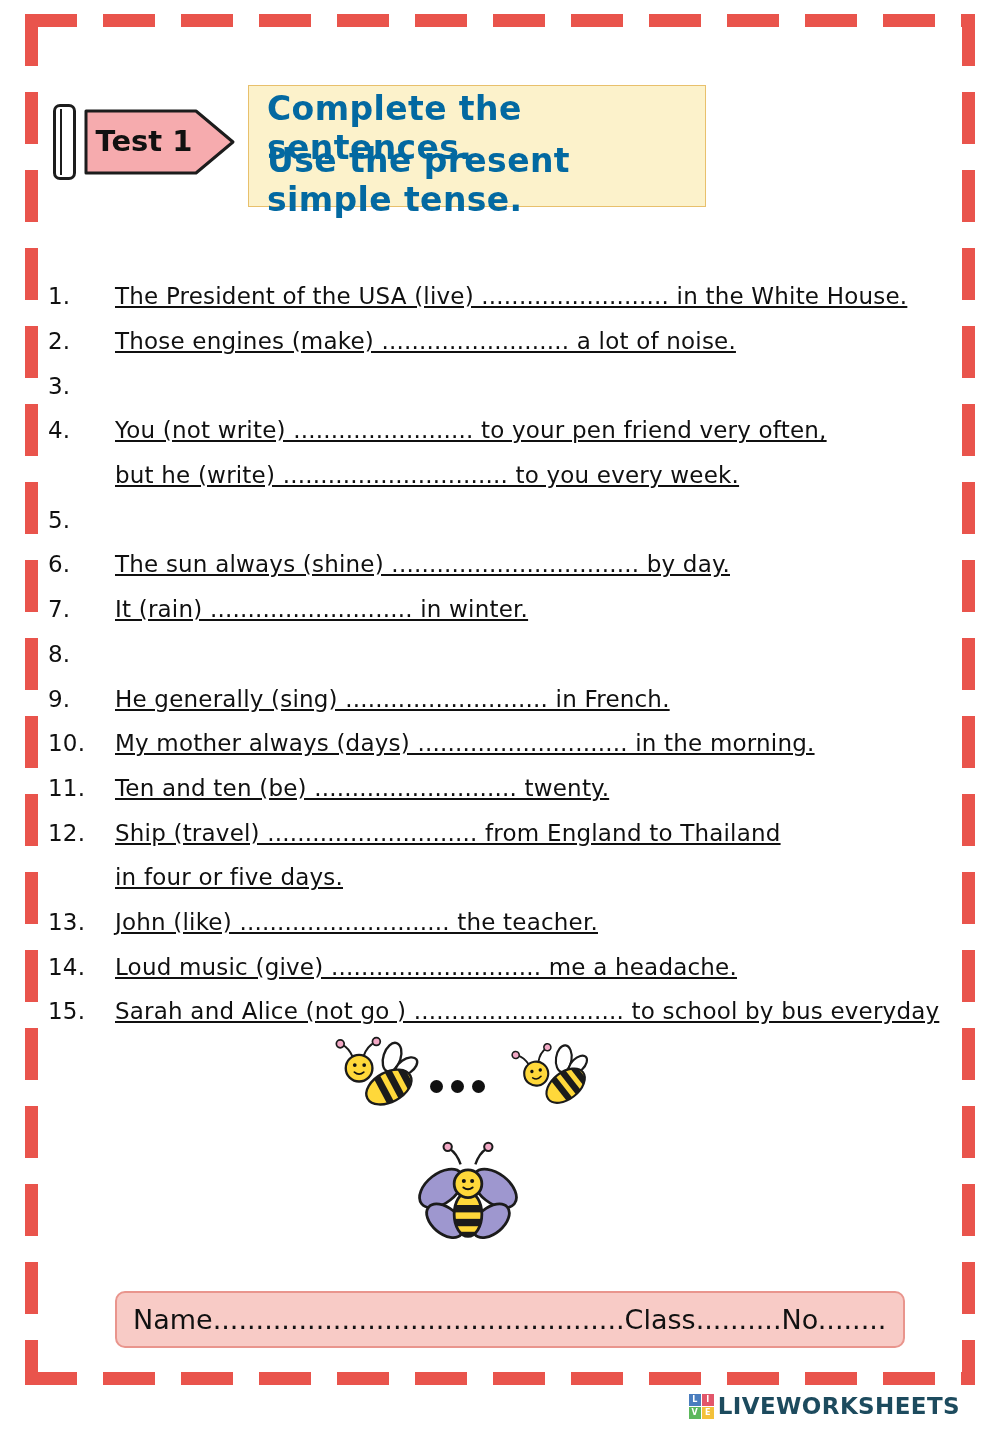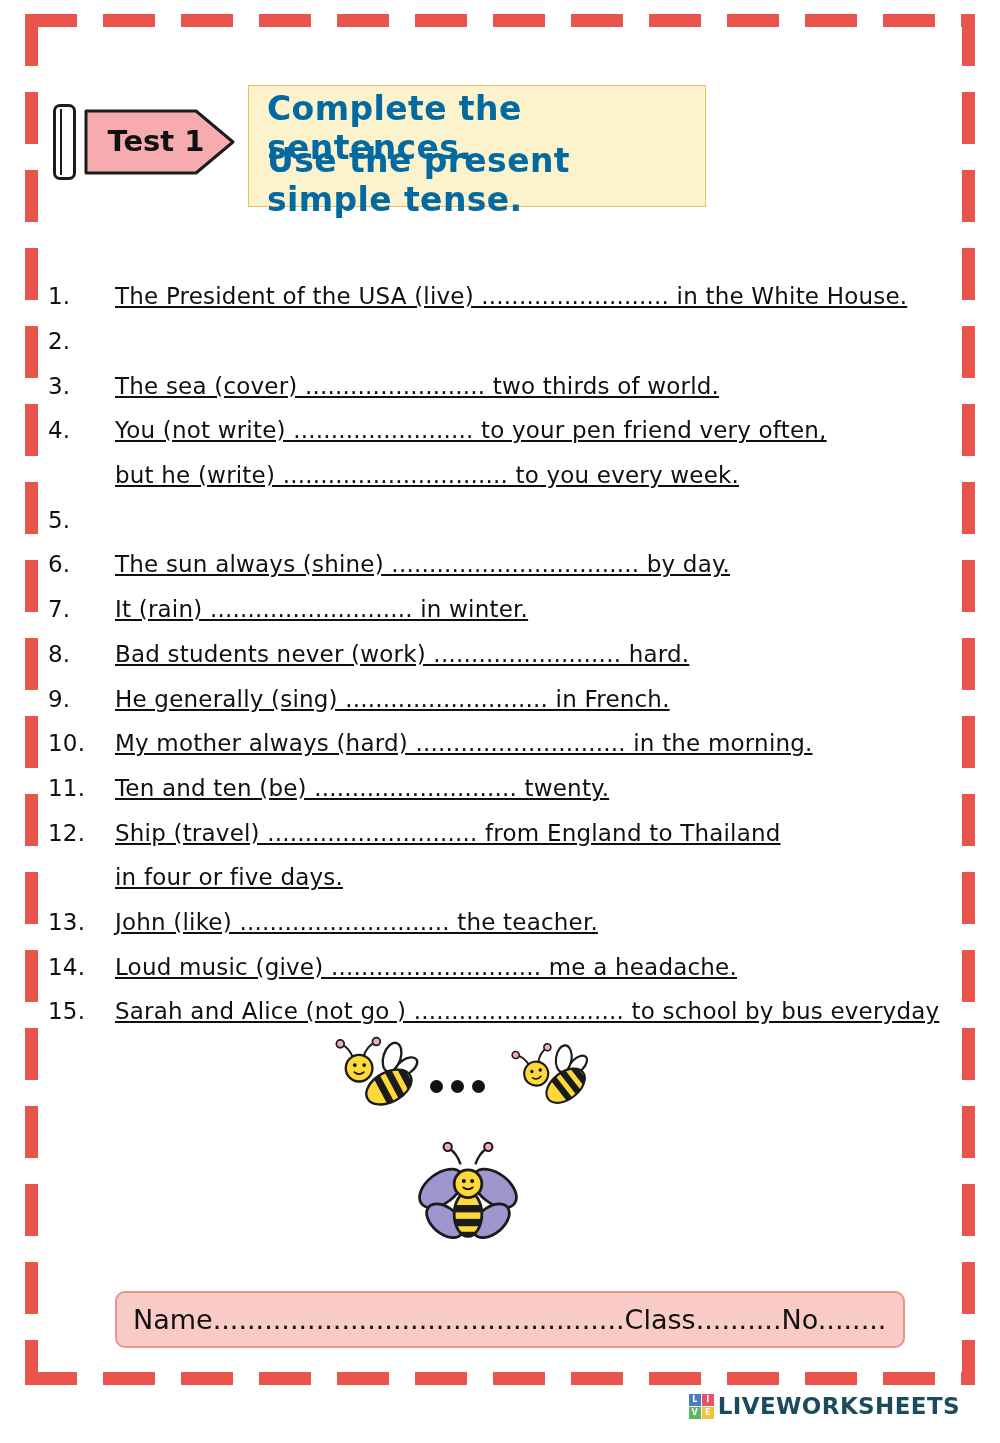"Test 1" .pennant-label { margin-left: 12px -> none }
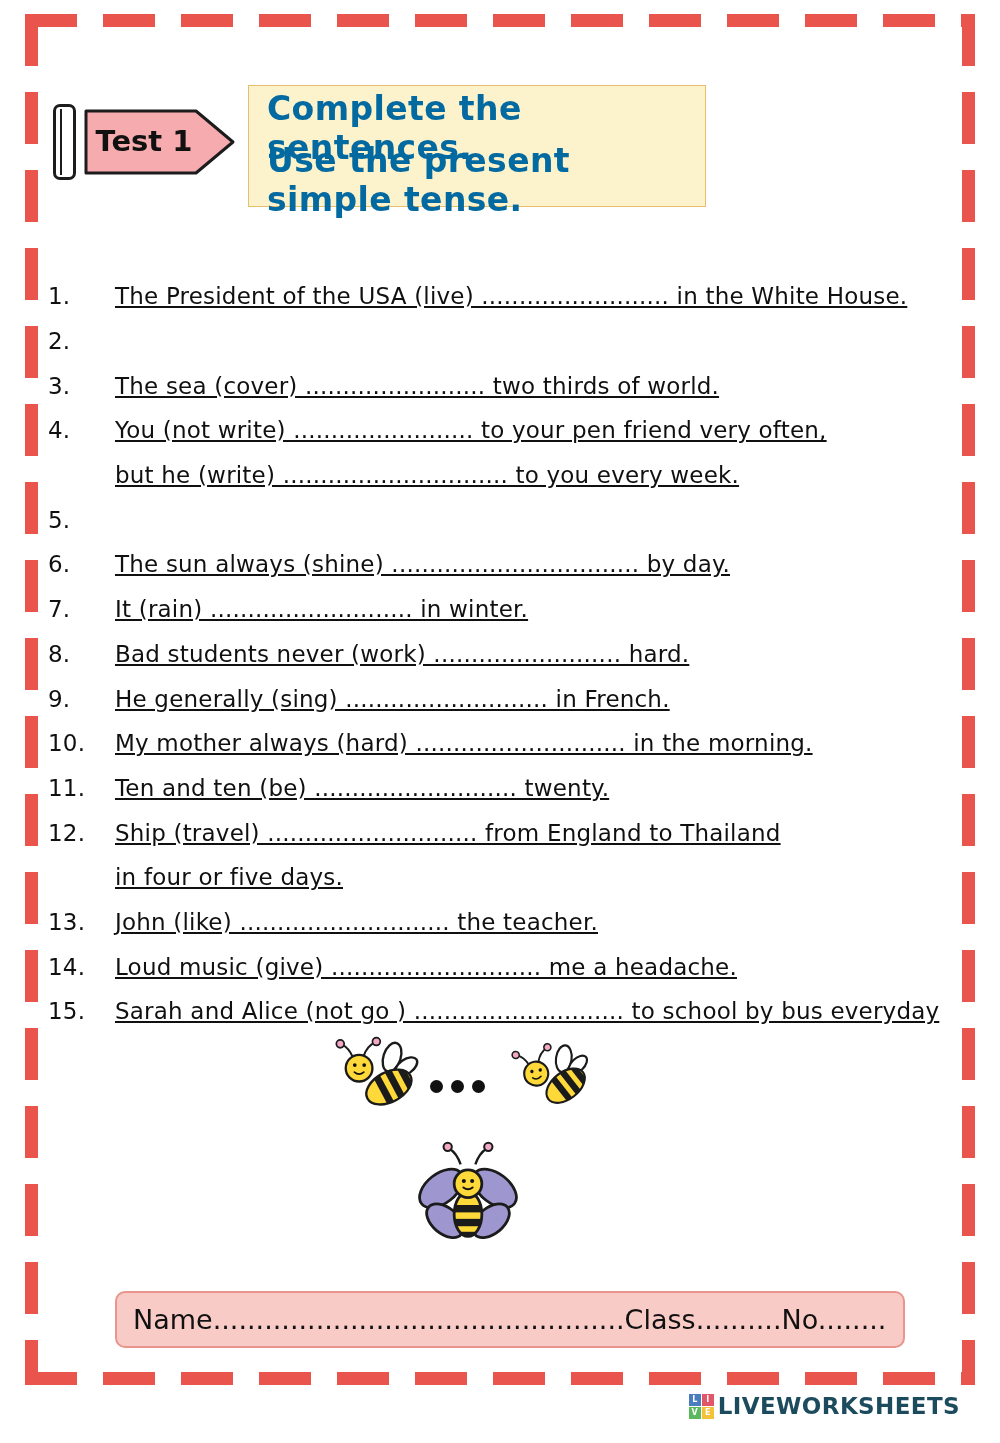"Those engines (make)" span.txt { html: none -> <span>Those engines (make) ......................... a lot of noise.</span> }
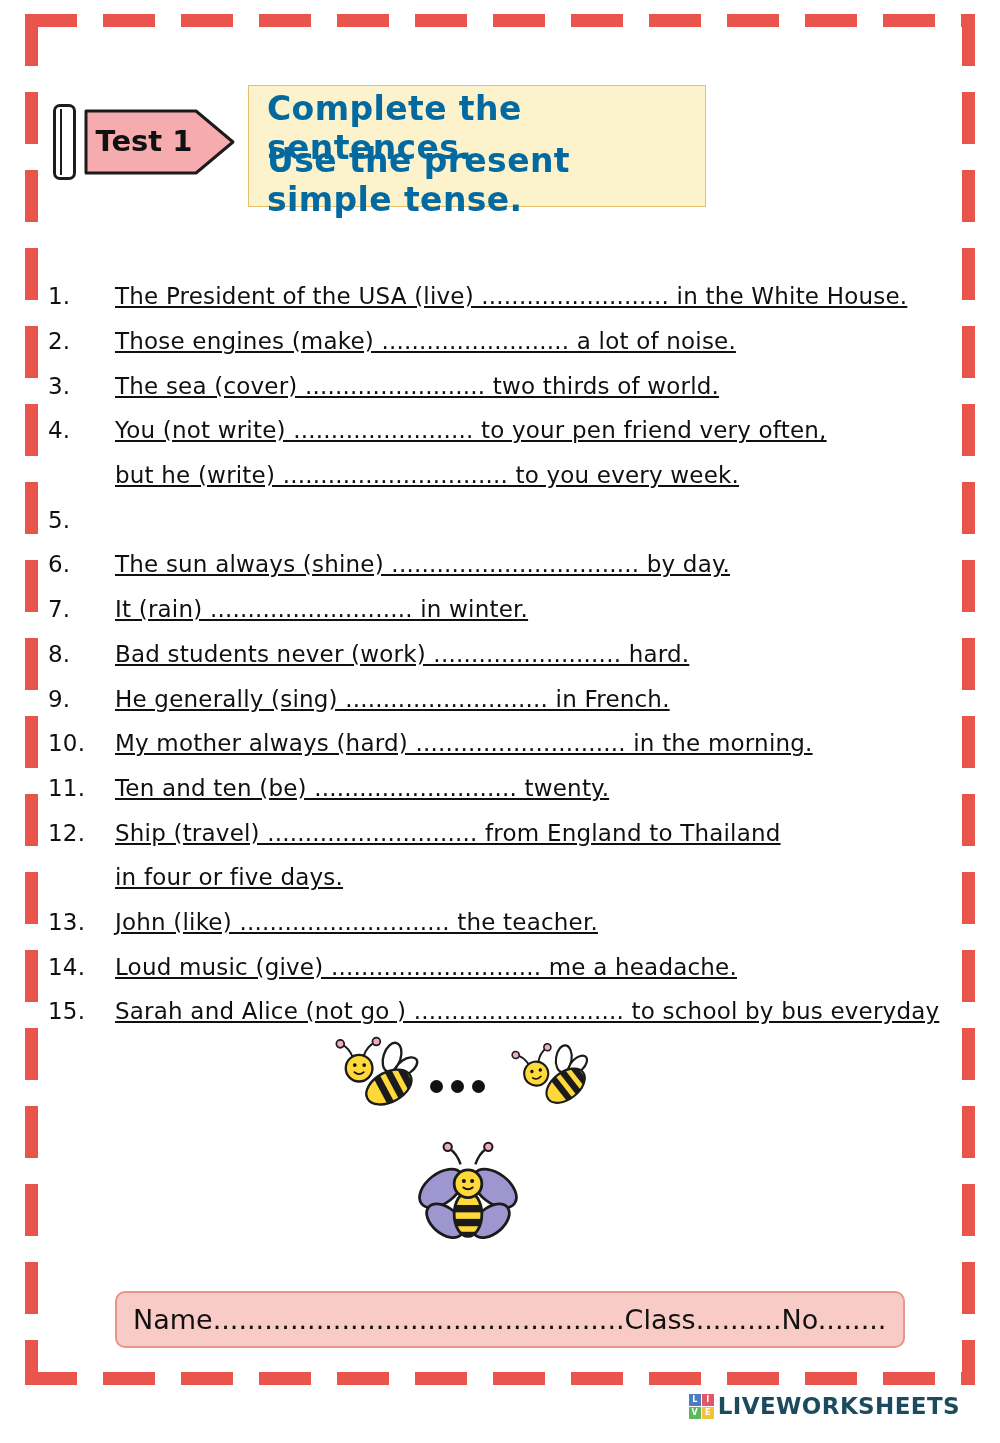"The sea (cover) ........................" span.txt { html: <span>The sea (cover) ........................ two thirds of world.</span> -> none }
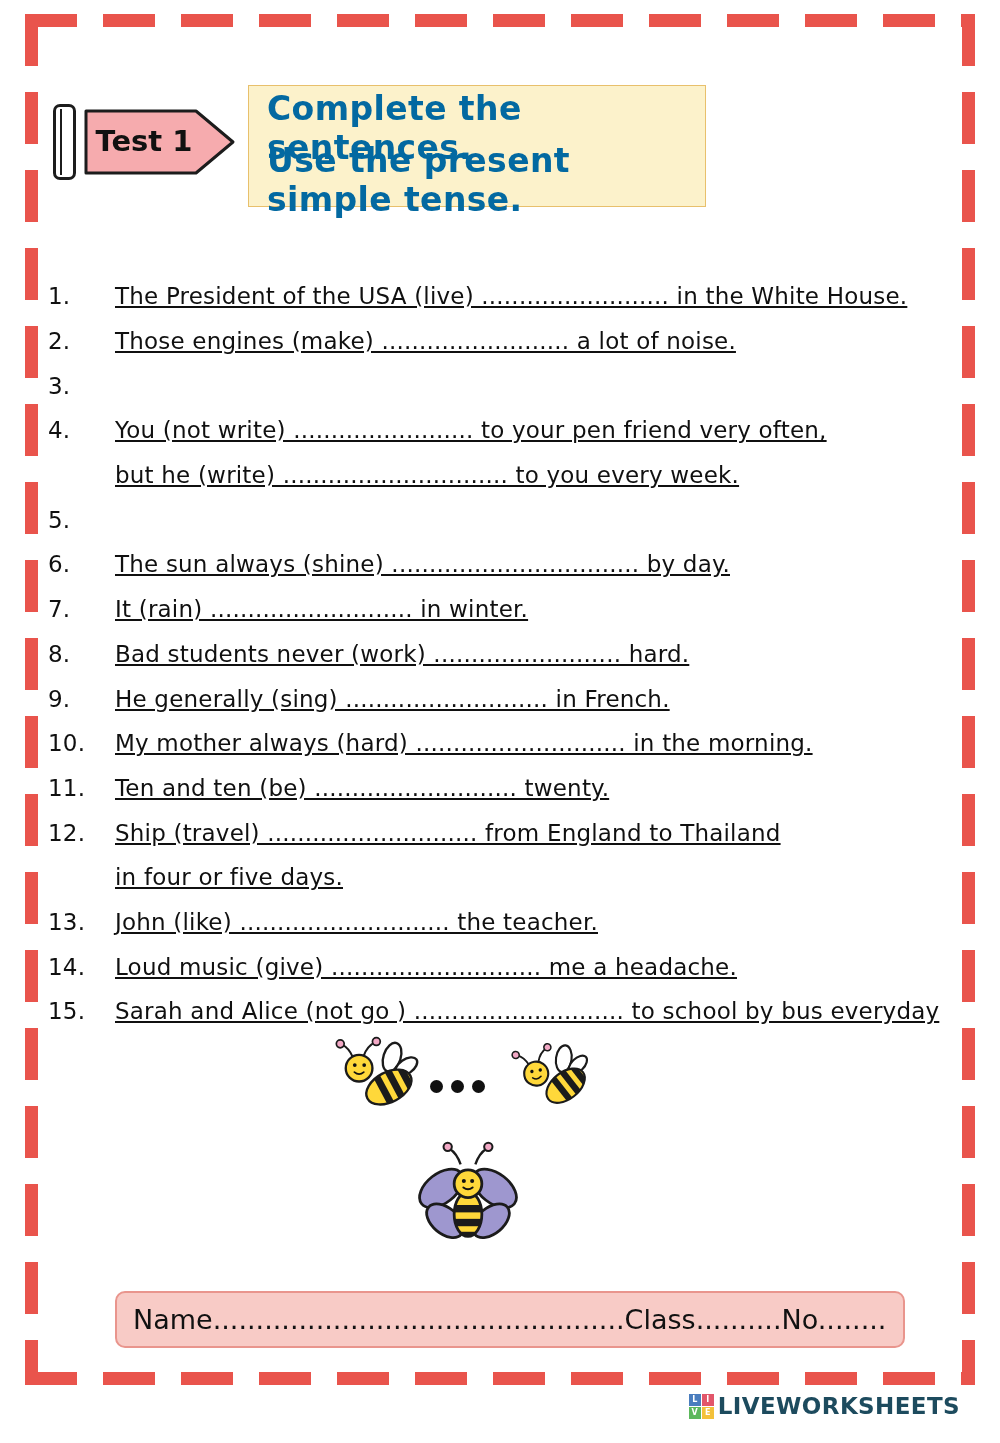"Bad students never (work)" span.txt { html: <span>Bad students never (work) ......................... hard.</span> -> none }
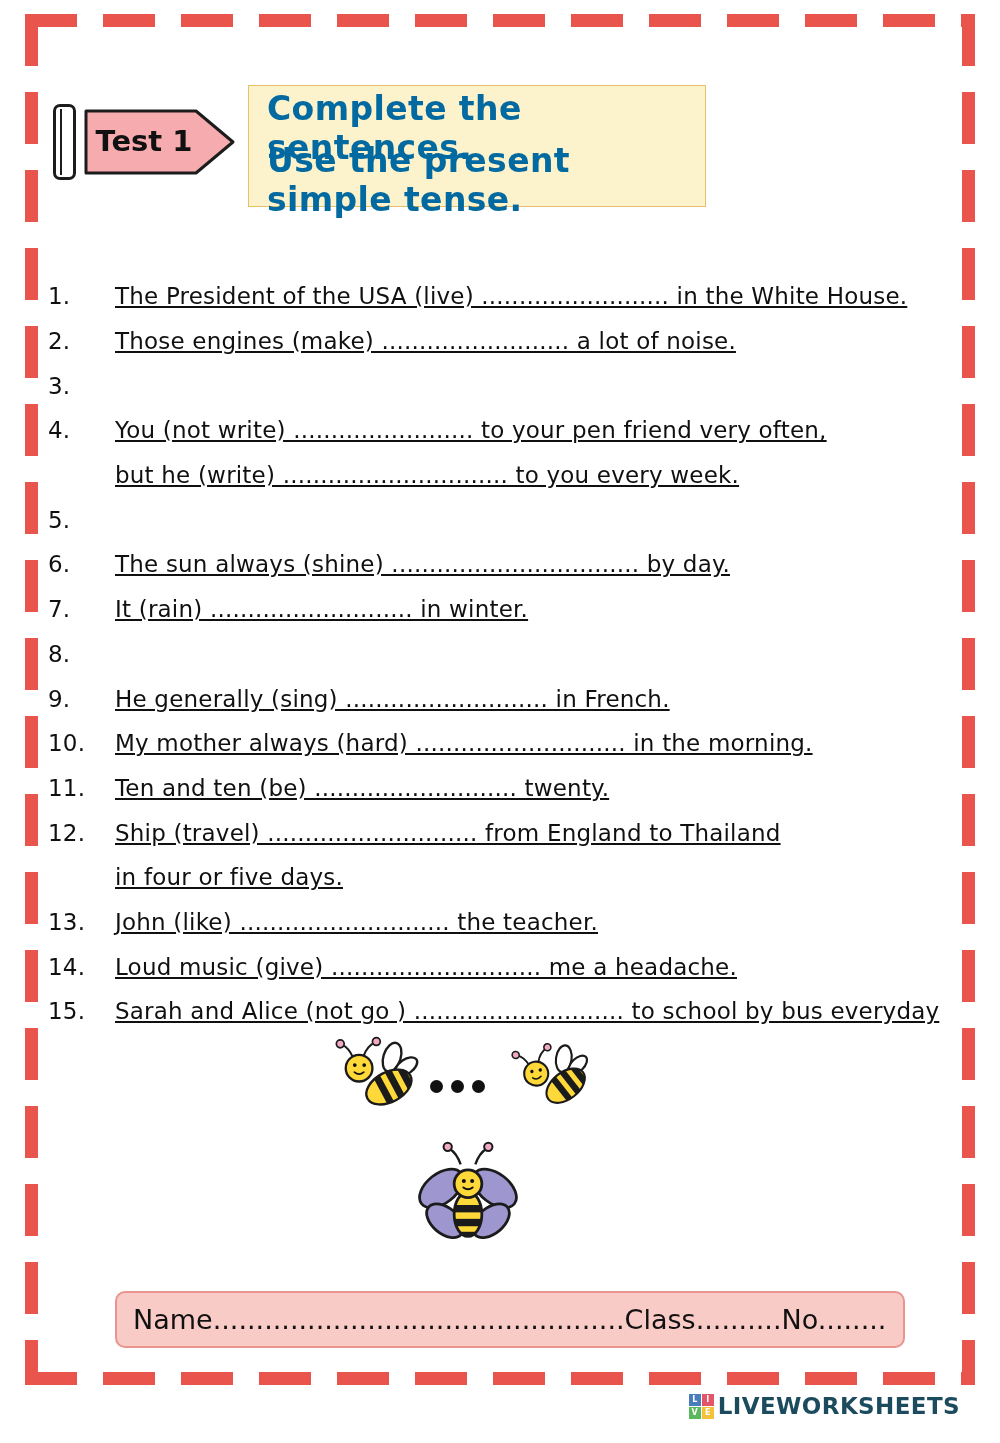"My mother always (hard)" span.txt { text: hard -> days }
